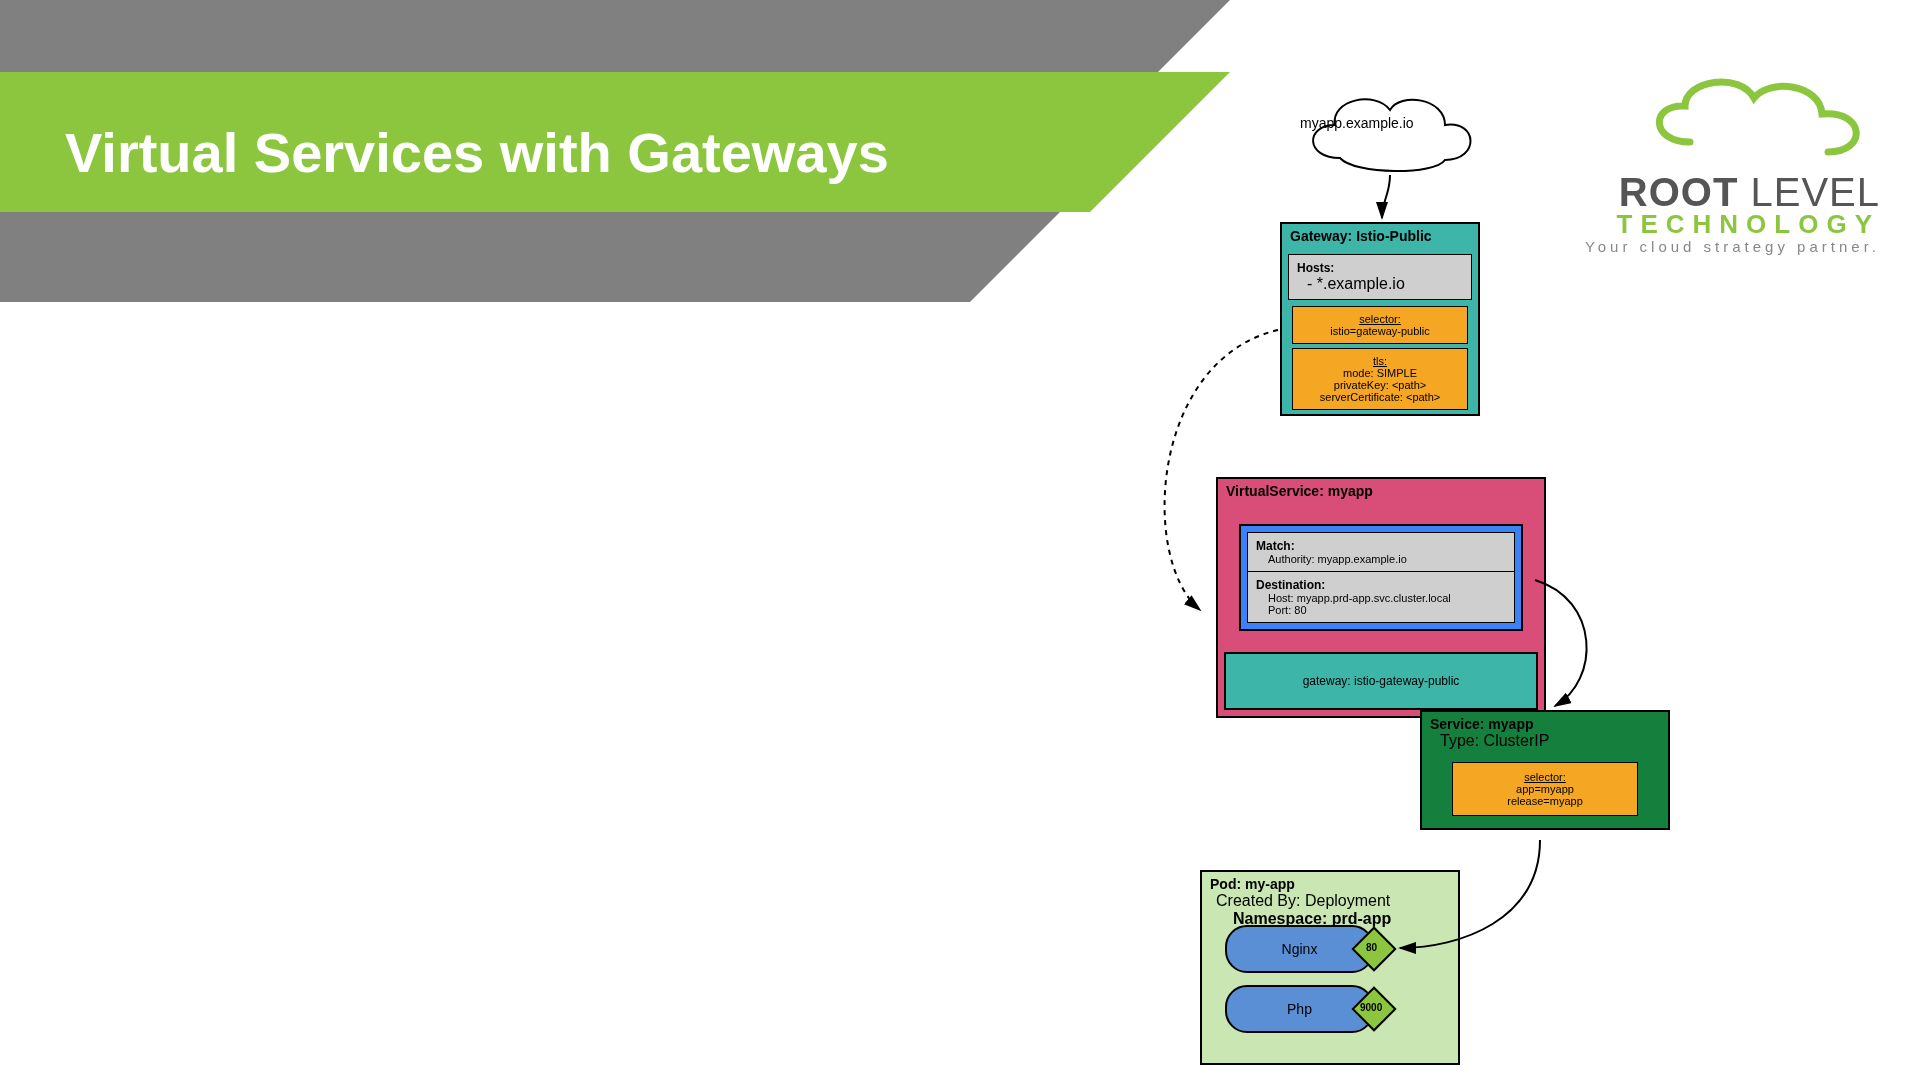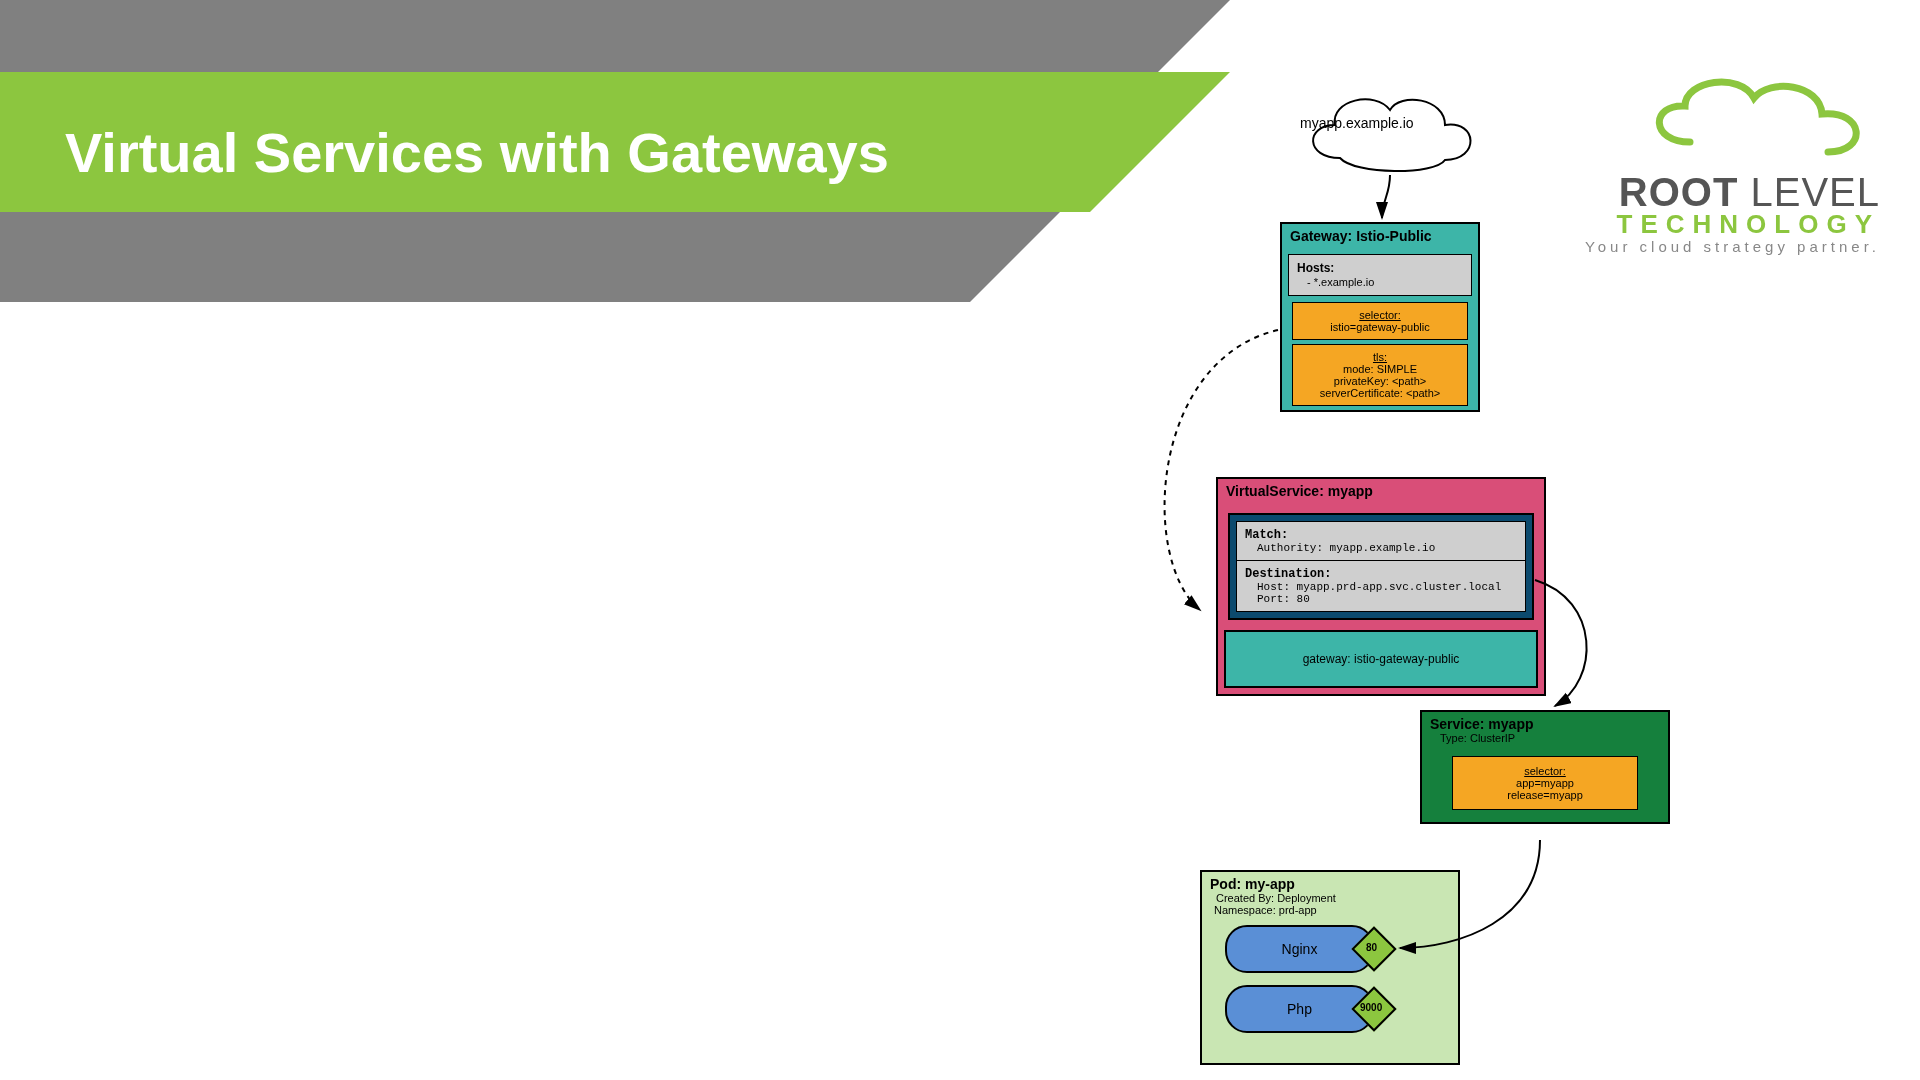"- *.example.io" .small { font-size: 11px -> 16px }
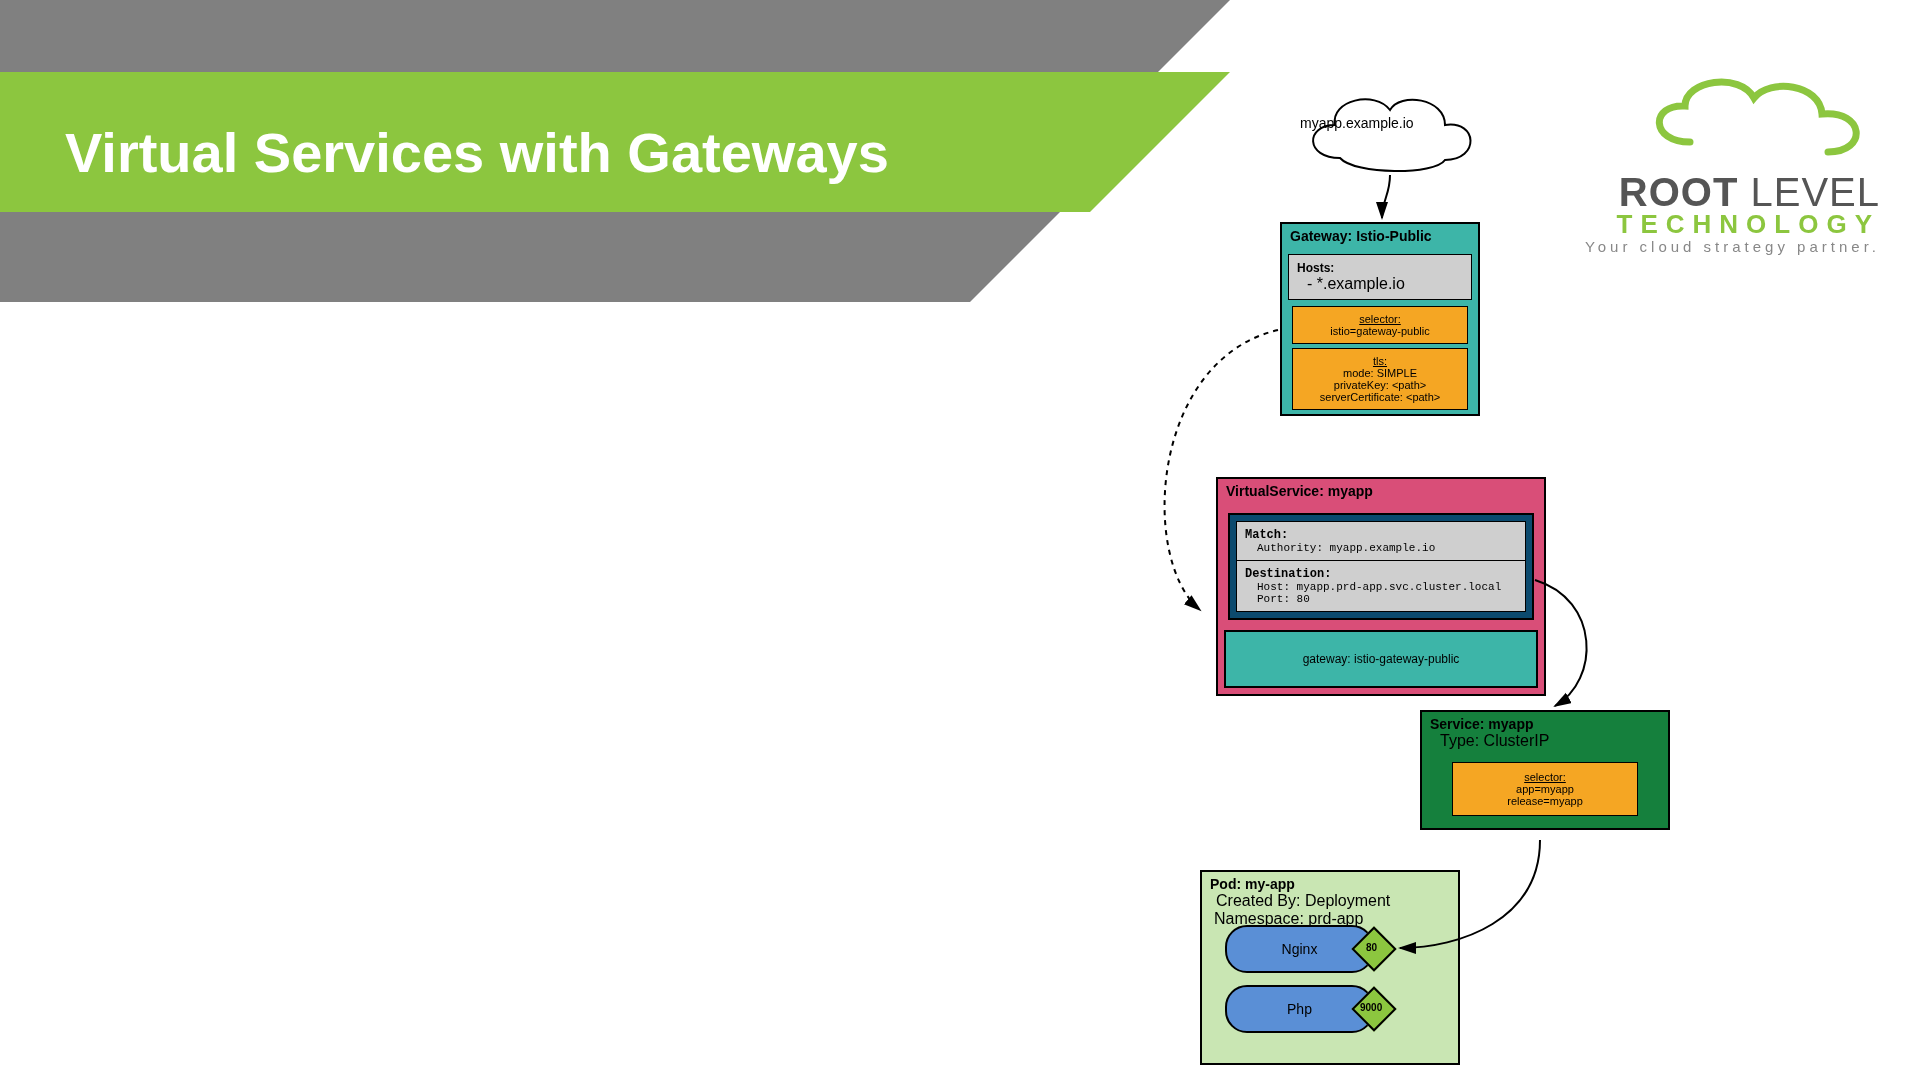"Match:" .vs .teal { background: #0c4a6e -> #3b82f6; font-family: Liberation Mono, monospace -> none; margin: 10px -> 21px }
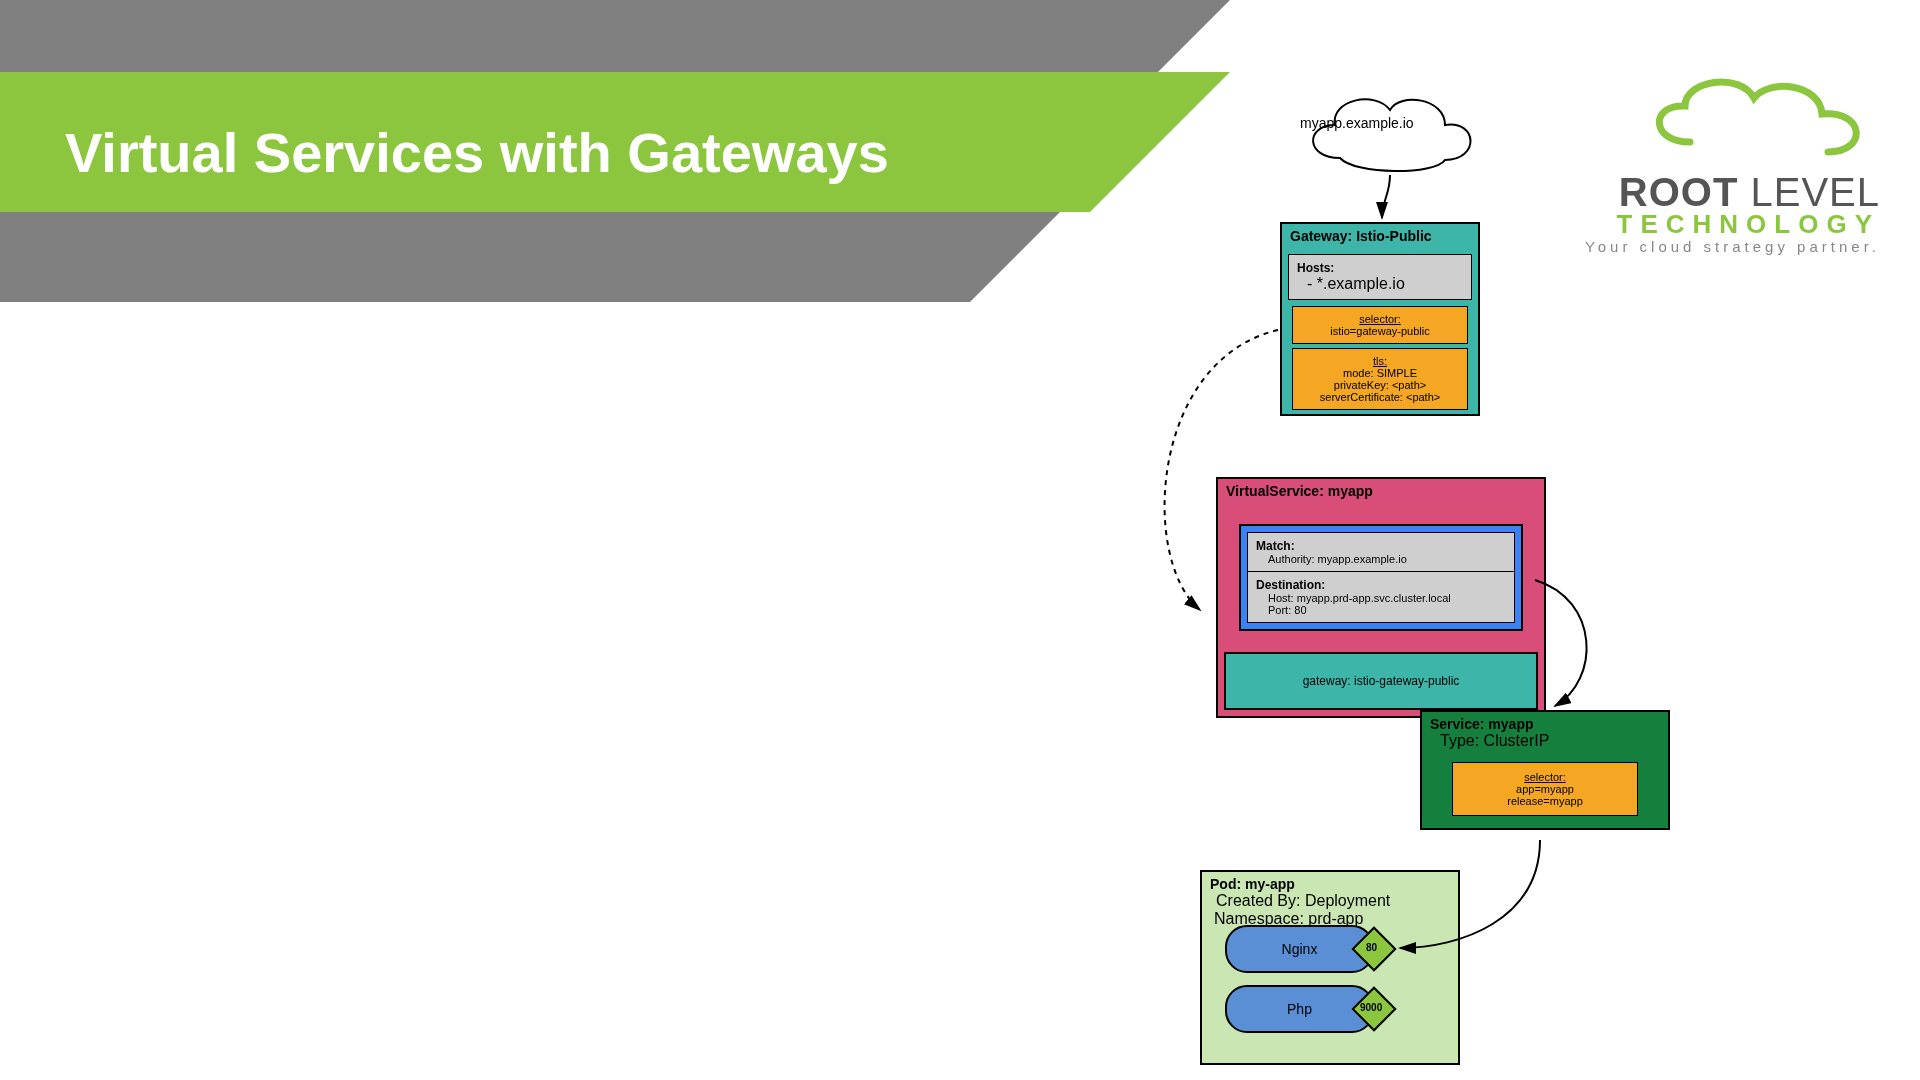"Namespace: prd-app" div.small { font-weight: none -> bold; padding: 0 8px 4px 12px -> 0 8px 4px 31px }
